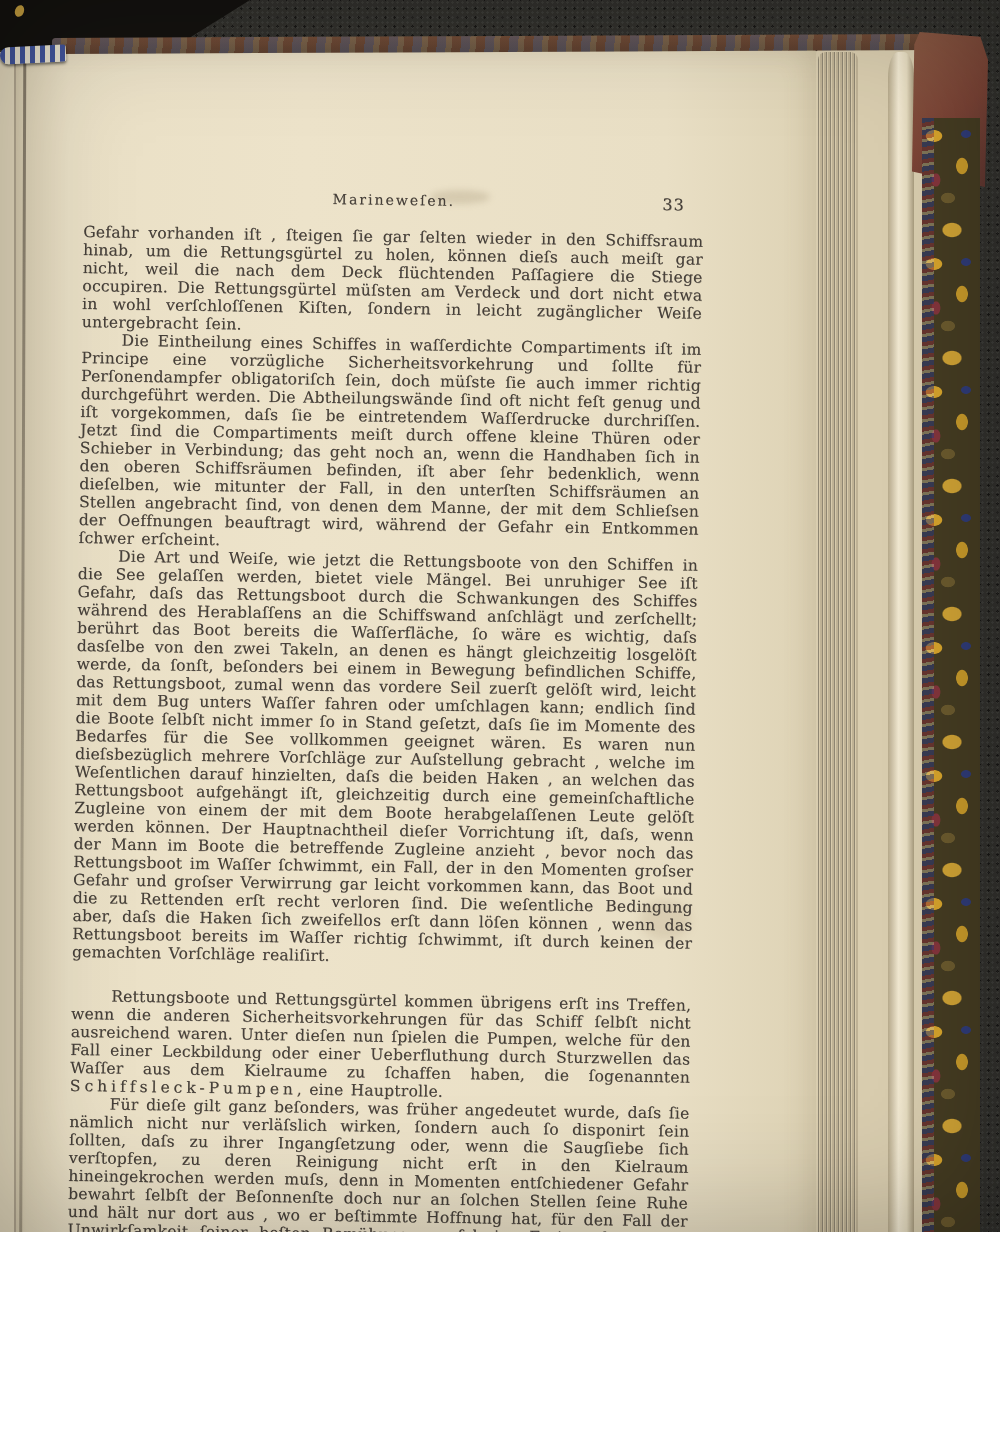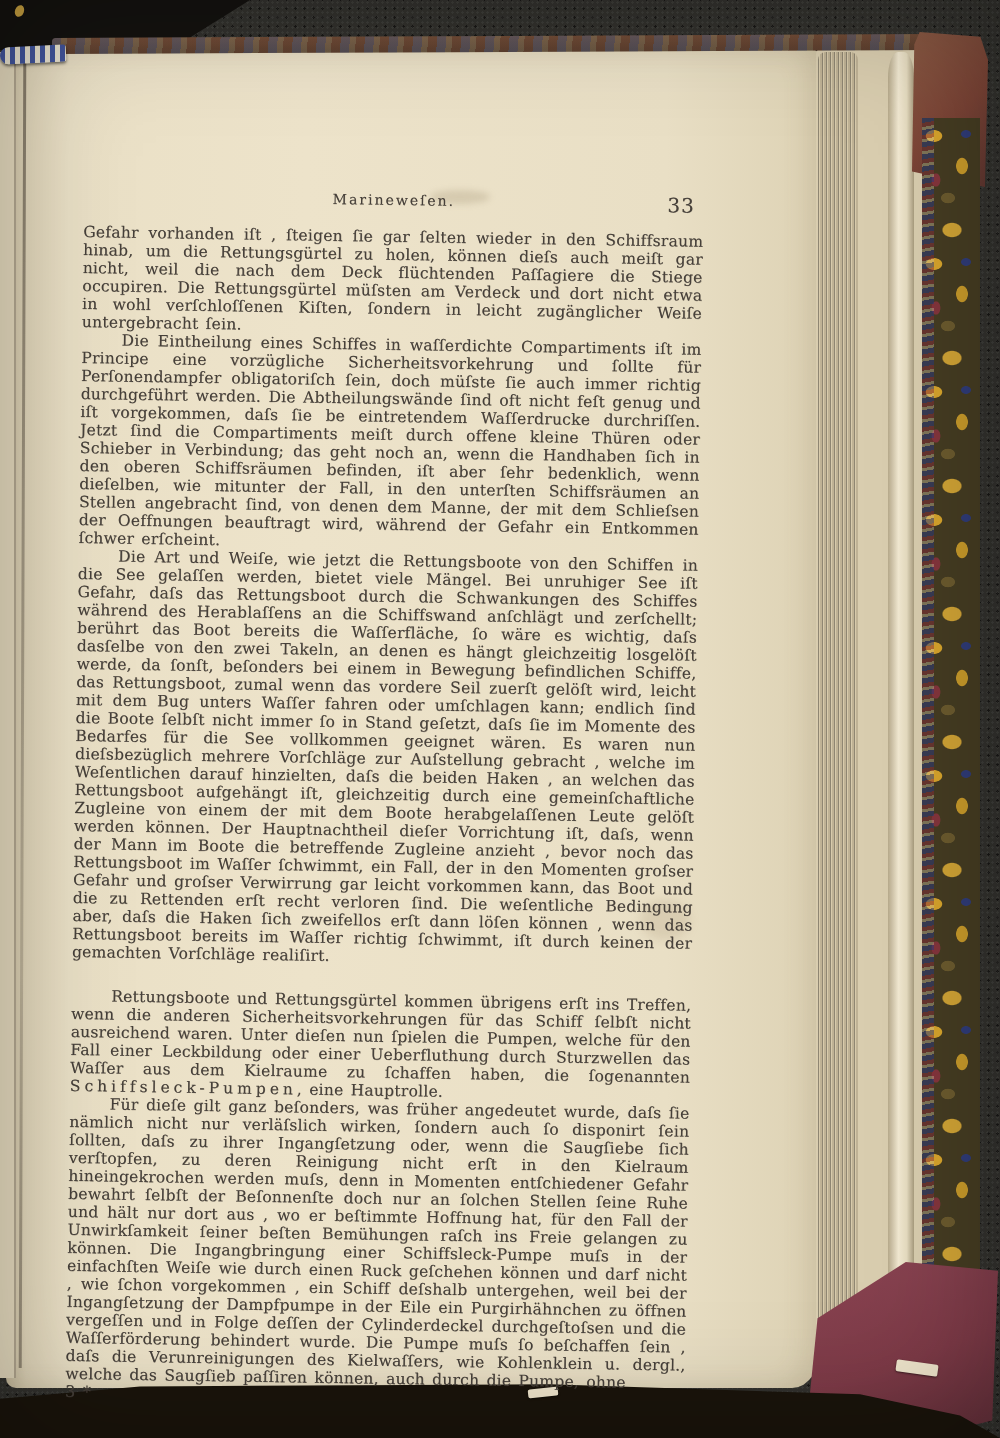"Marineweſen." .photo { height: 1438px -> 1232px }
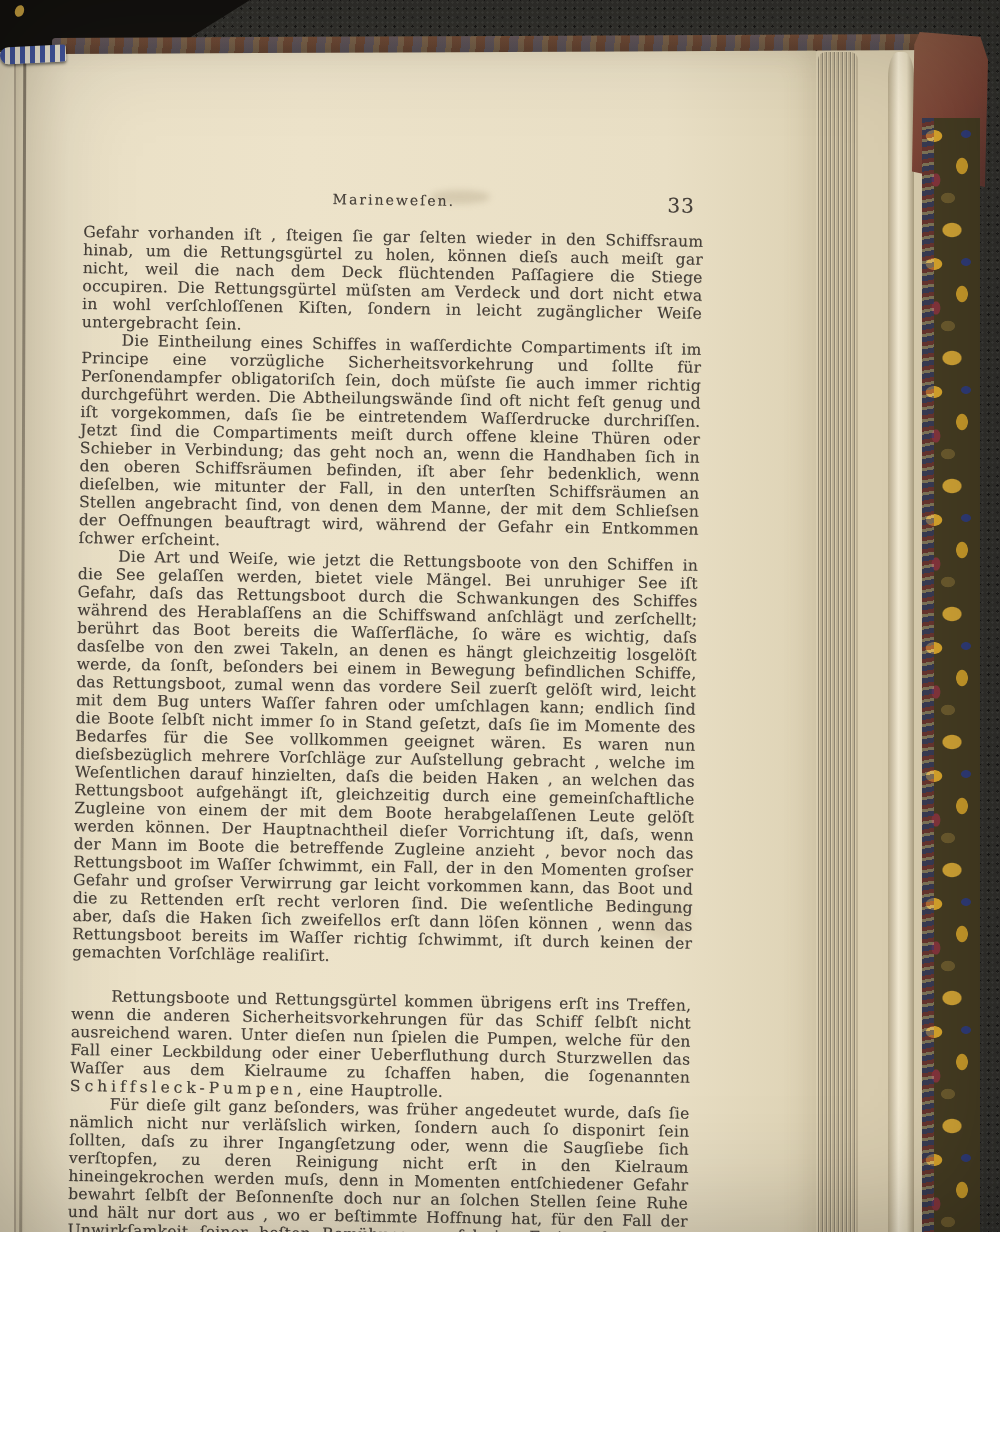"33" .pageno { font-size: 20px -> 16px; right: 9px -> 19px }
